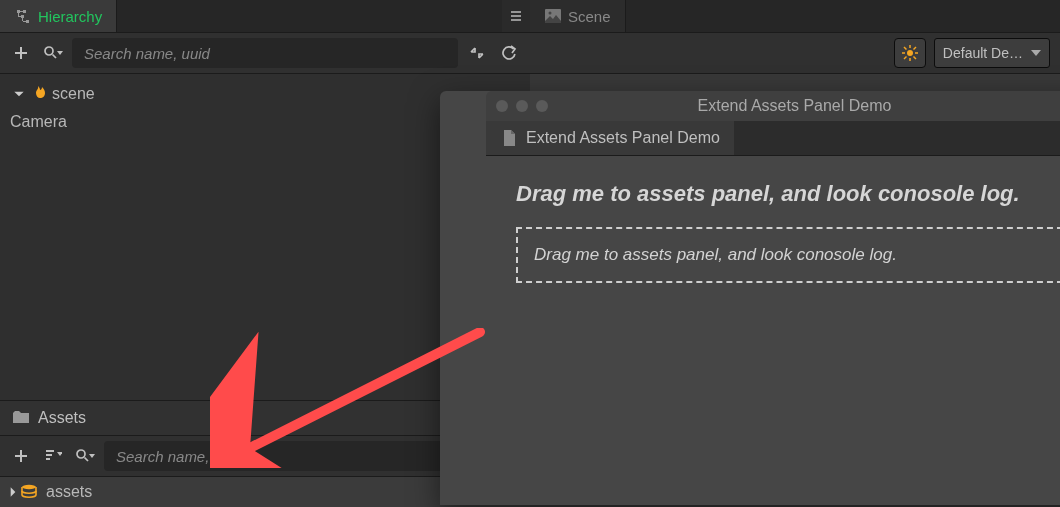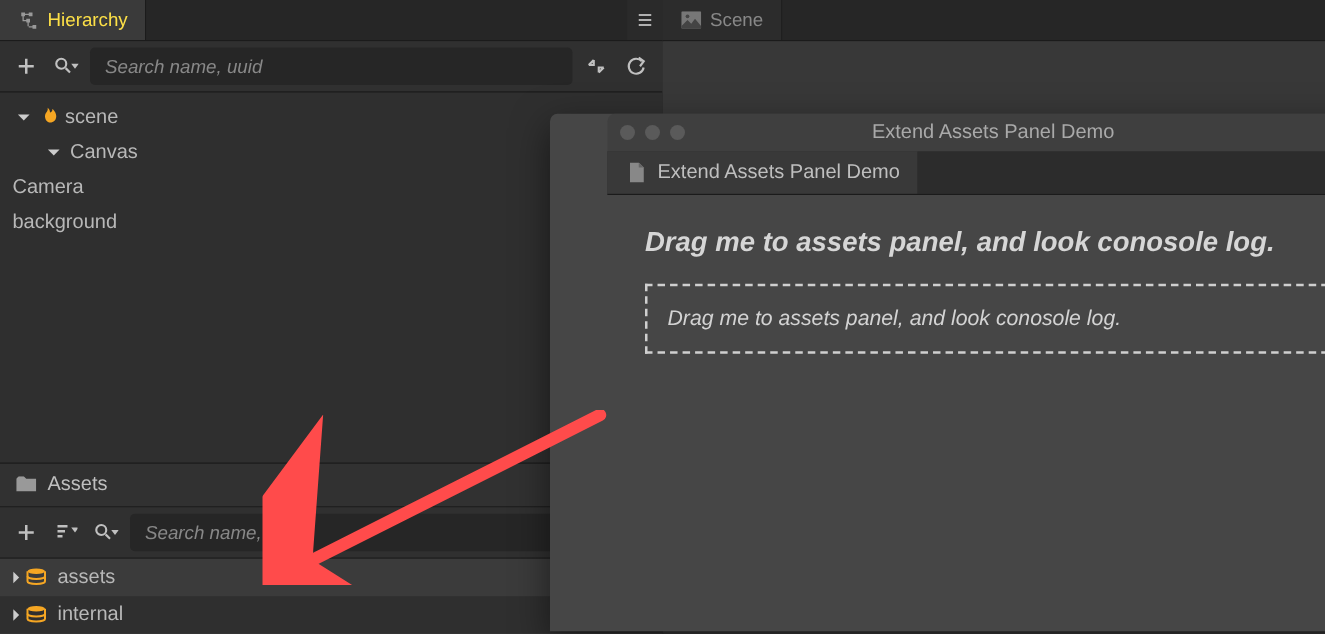"Hierarchy" .tabbar .tab { color: #fde047 -> #22c55e }
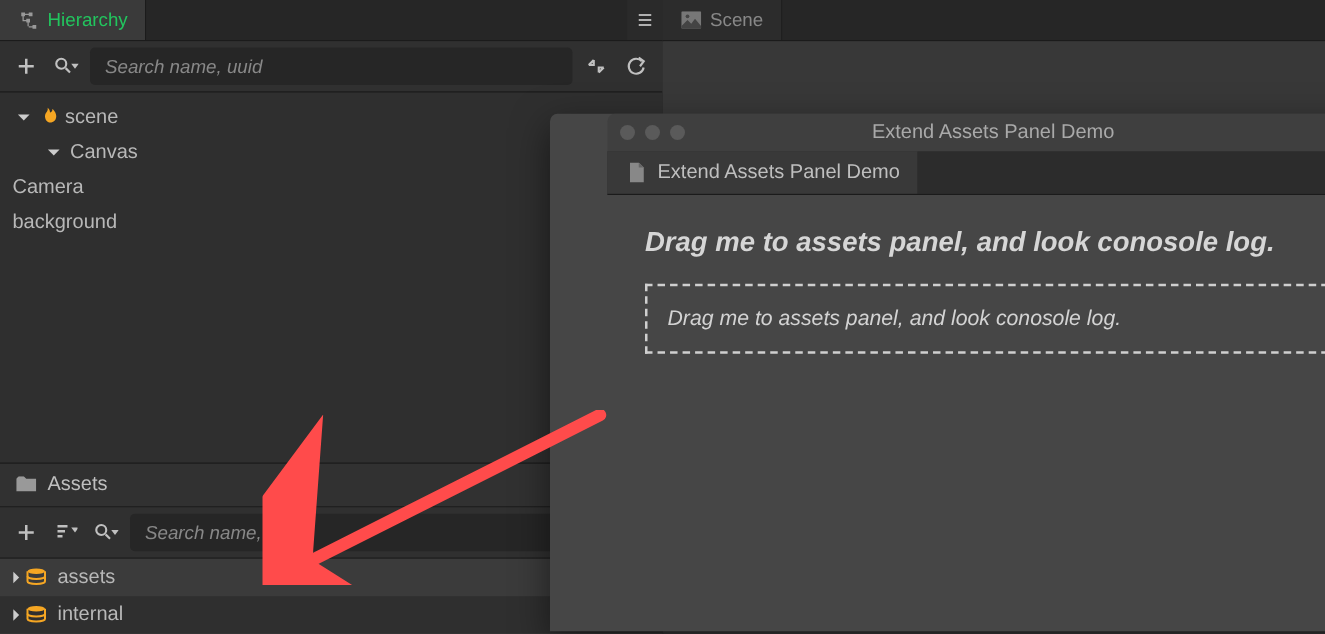"Default De…" div.scene-toolbar { html: none -> <div> <span></span> <div> <svg> <circle></circle> <g> <line></line> <line></line> <line></line> <line></line> <line></line> <line></line> <line></line> <line></line> </g> </svg> </div> <div> <span>Default De…</span> <span></span> </div> </div> }
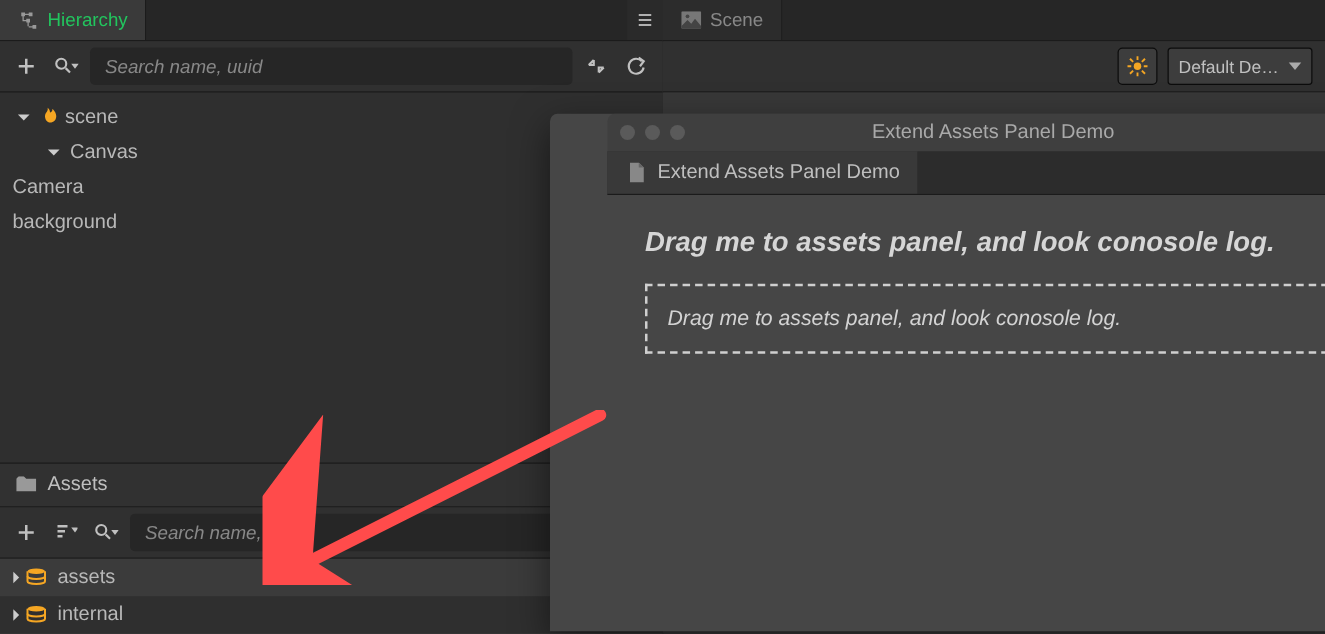"Canvas" div.row { html: <div> <svg> <path></path> </svg> <span></span> <span>Canvas</span> </div> -> none }
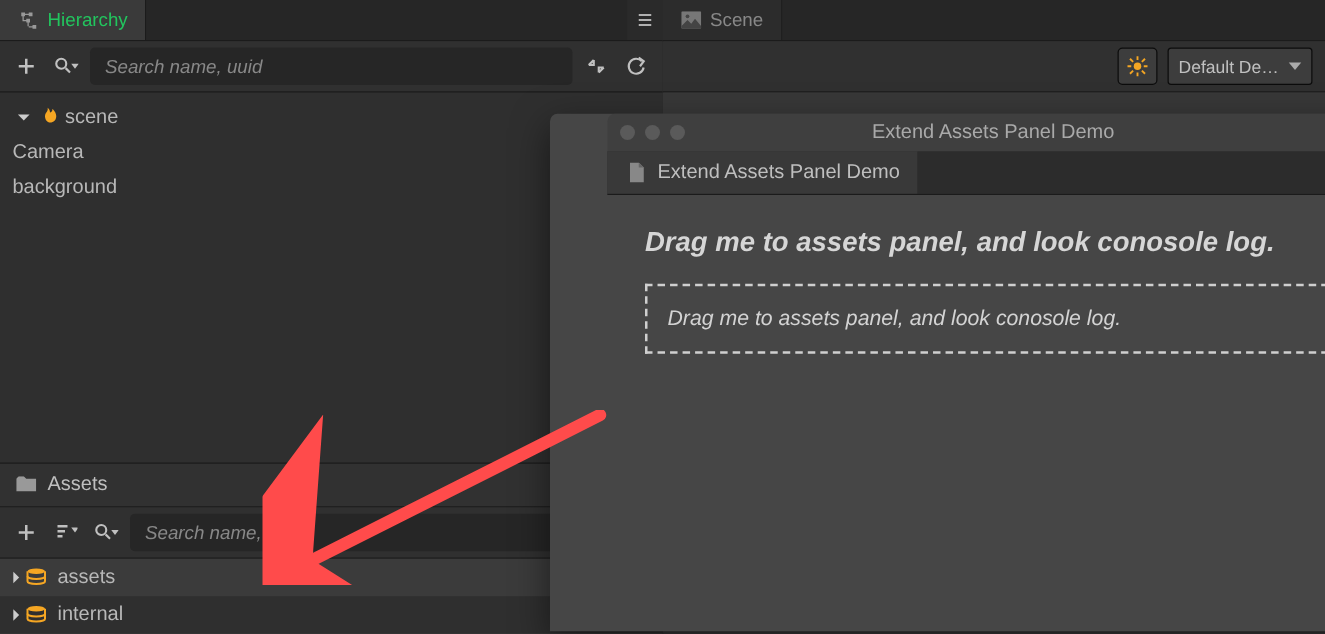"background" div.row { html: <div> <span>background</span> </div> -> none }
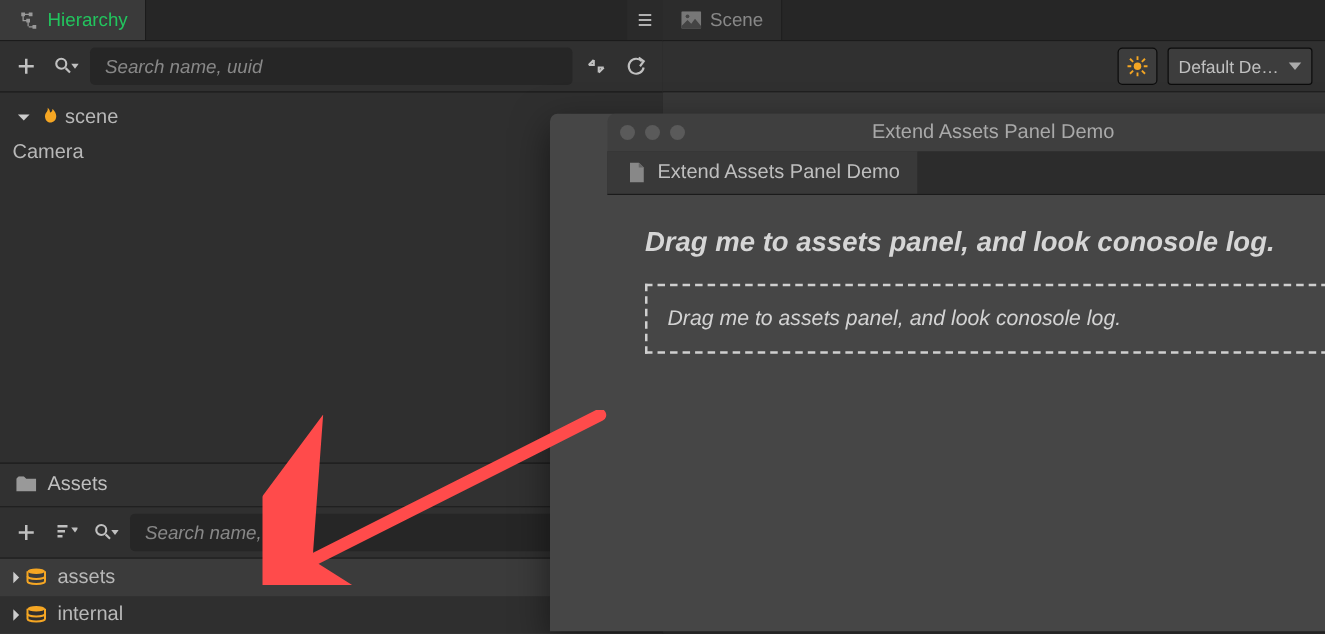"internal" div.arow { html: <div> <svg> <path></path> </svg> <svg> <ellipse></ellipse> <path></path> <path></path> </svg> <span>internal</span> </div> -> none }
